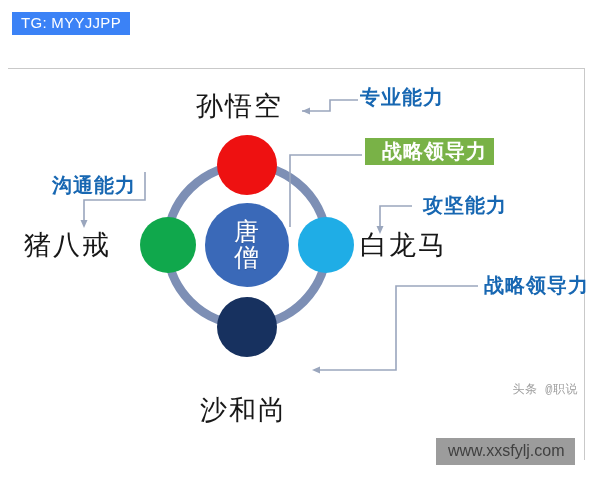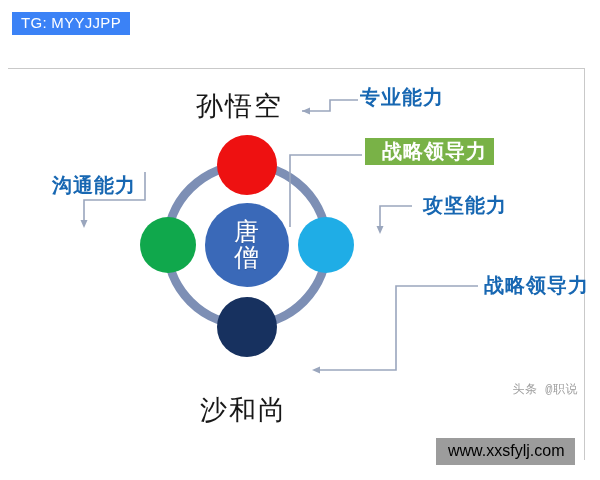"猪八戒" div.char-name { html: none -> <div>猪八戒</div> }
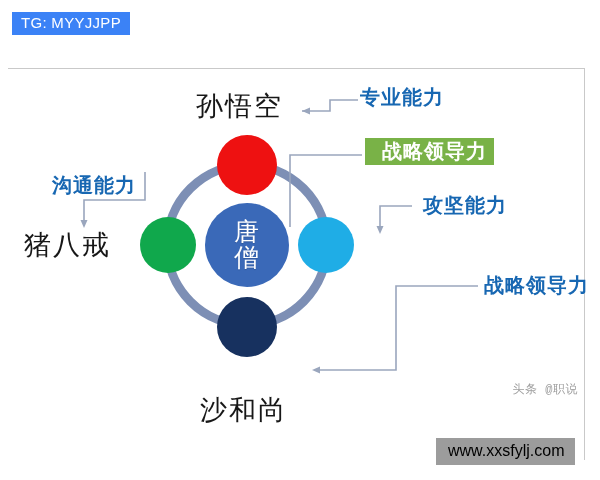"白龙马" div.char-name { html: none -> <div>白龙马</div> }
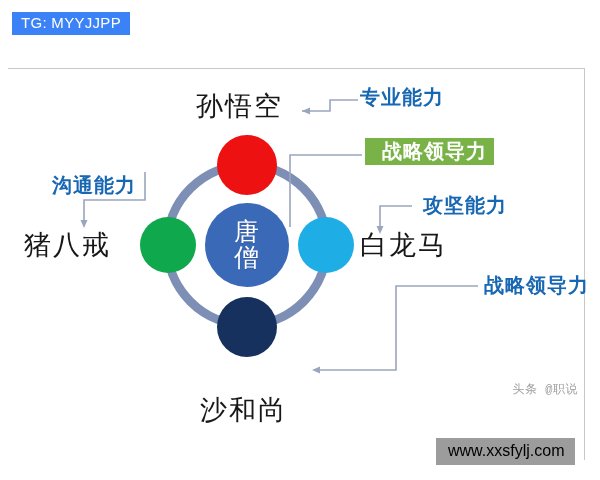"www.xxsfylj.com" .site-watermark { color: #000000 -> #404040 }
